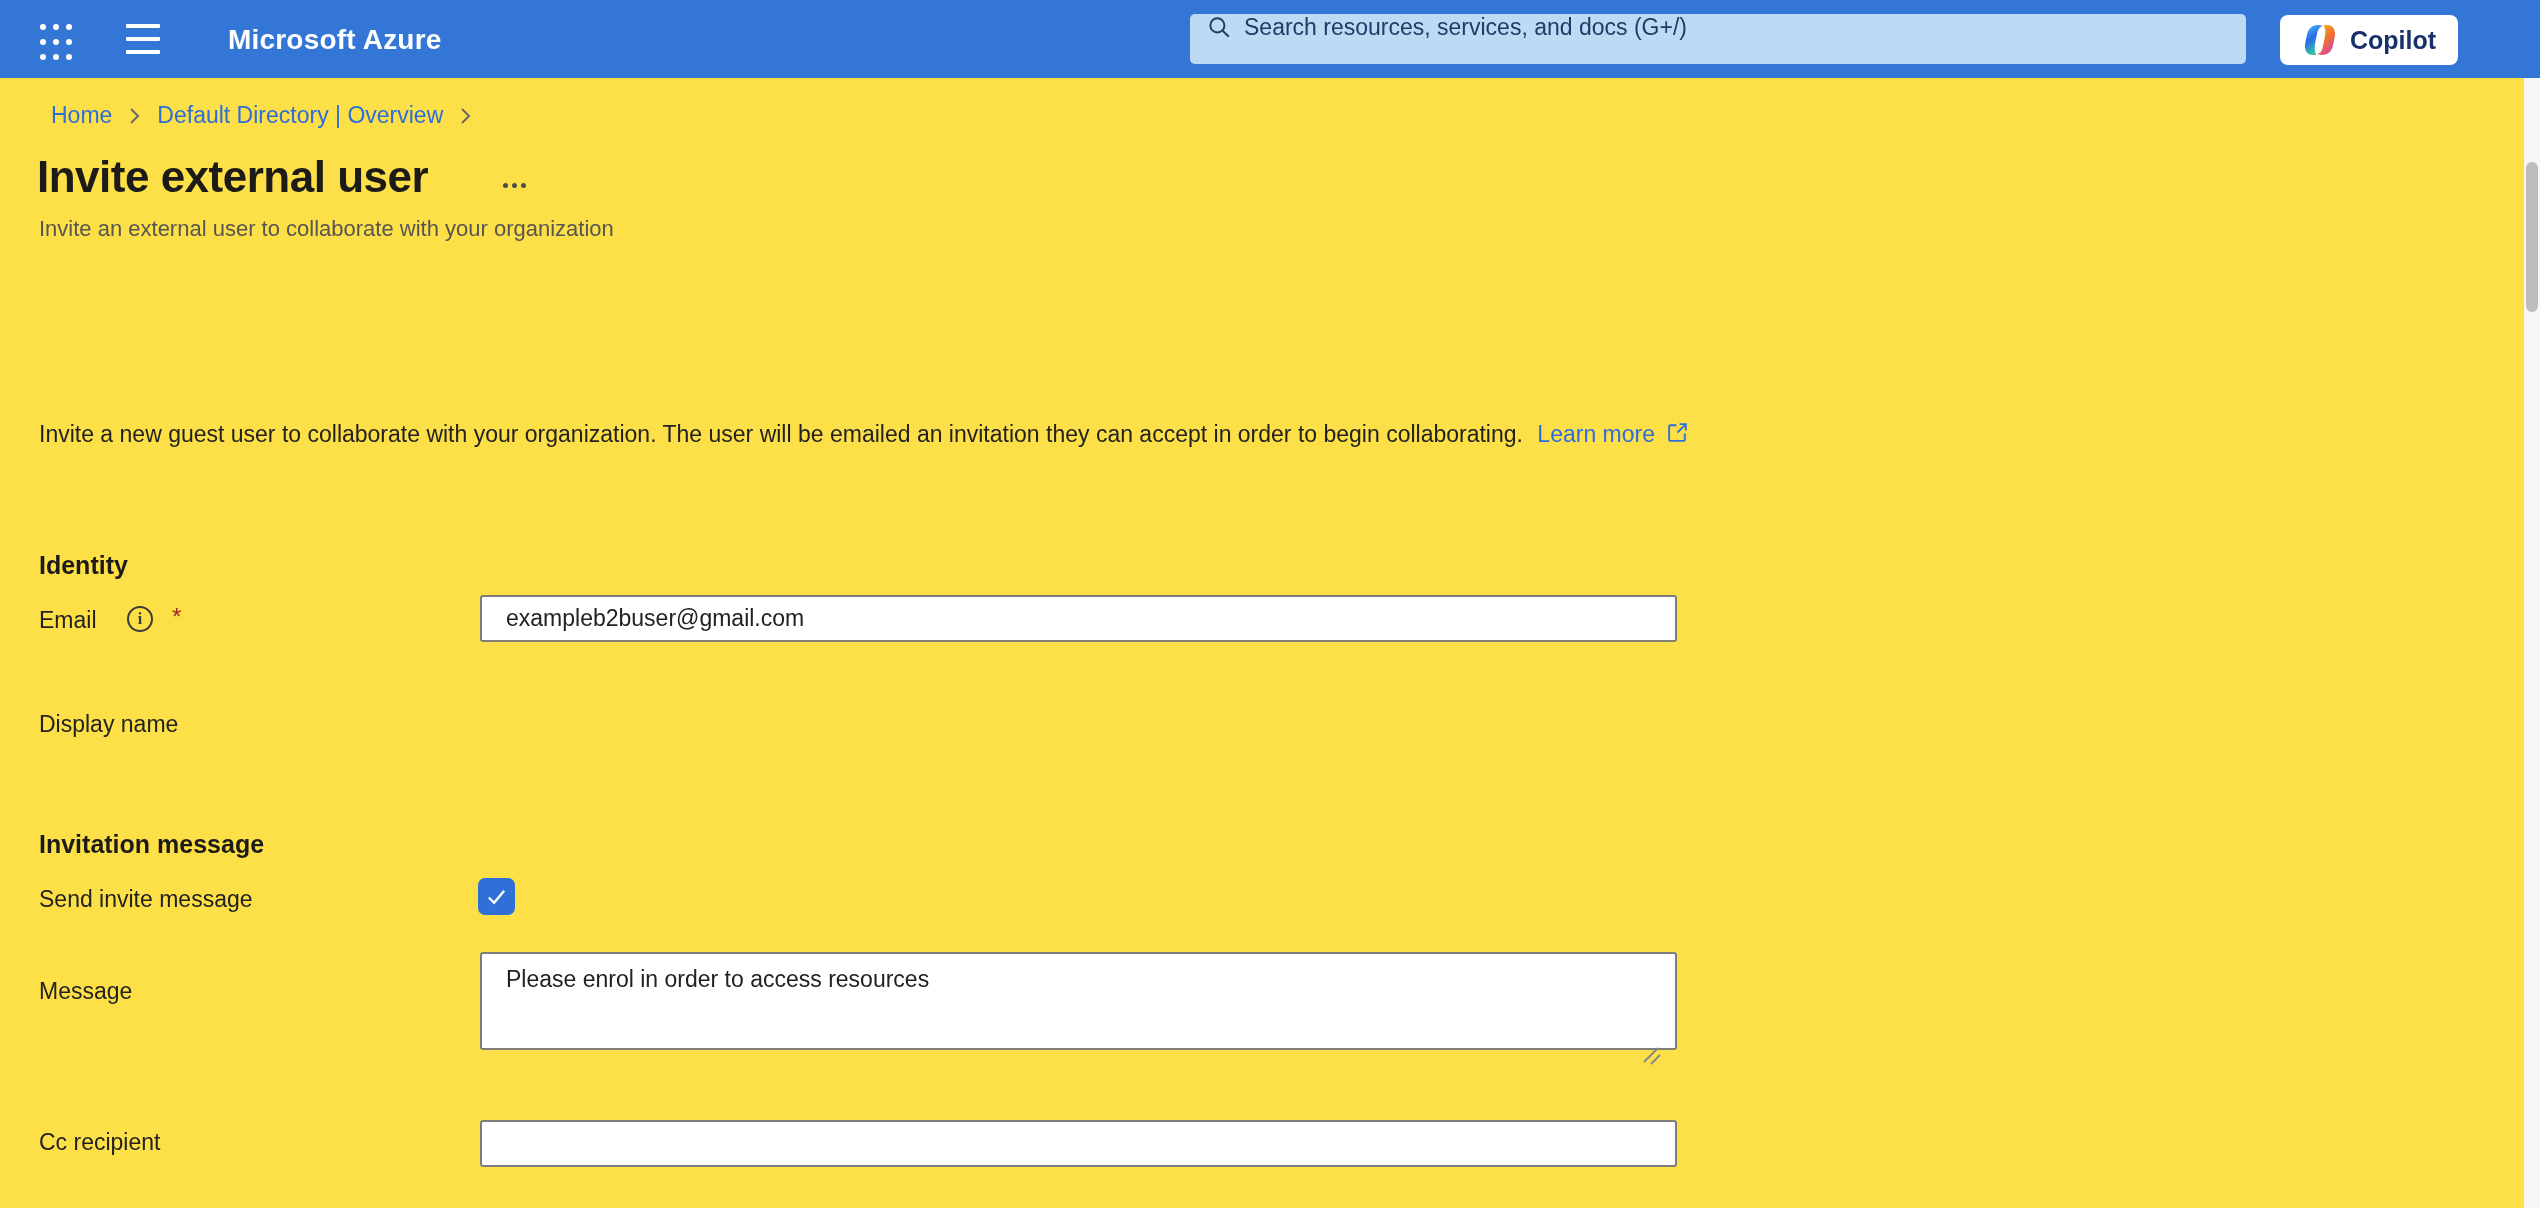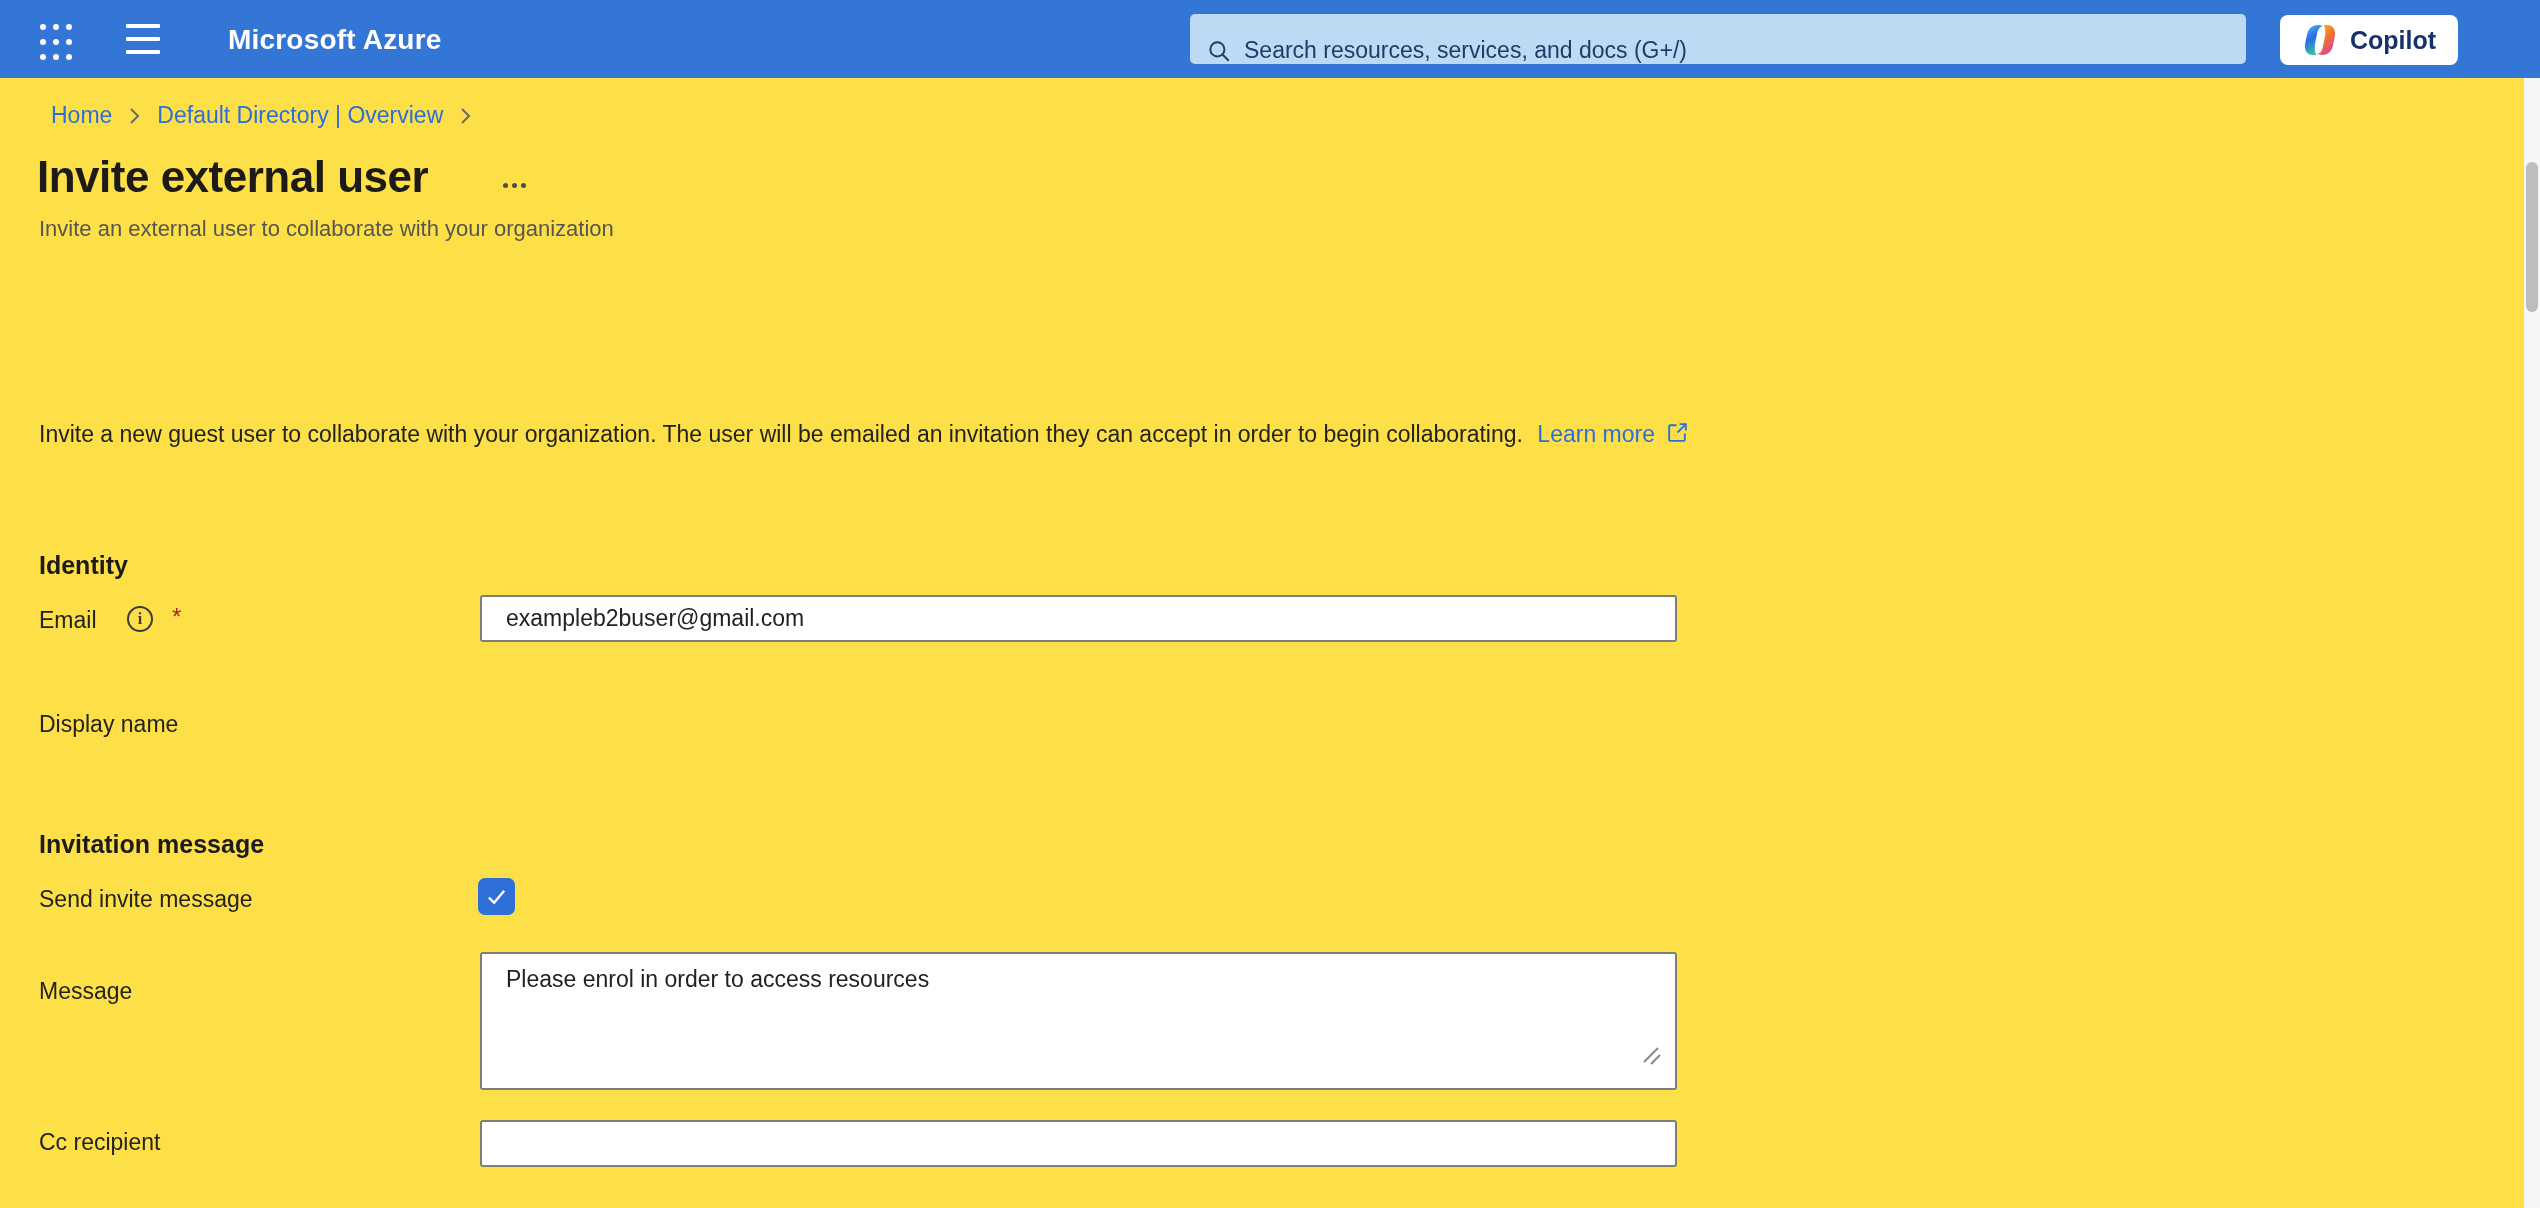"Search resources, services, and docs" .searchbox { align-items: flex-end -> flex-start }
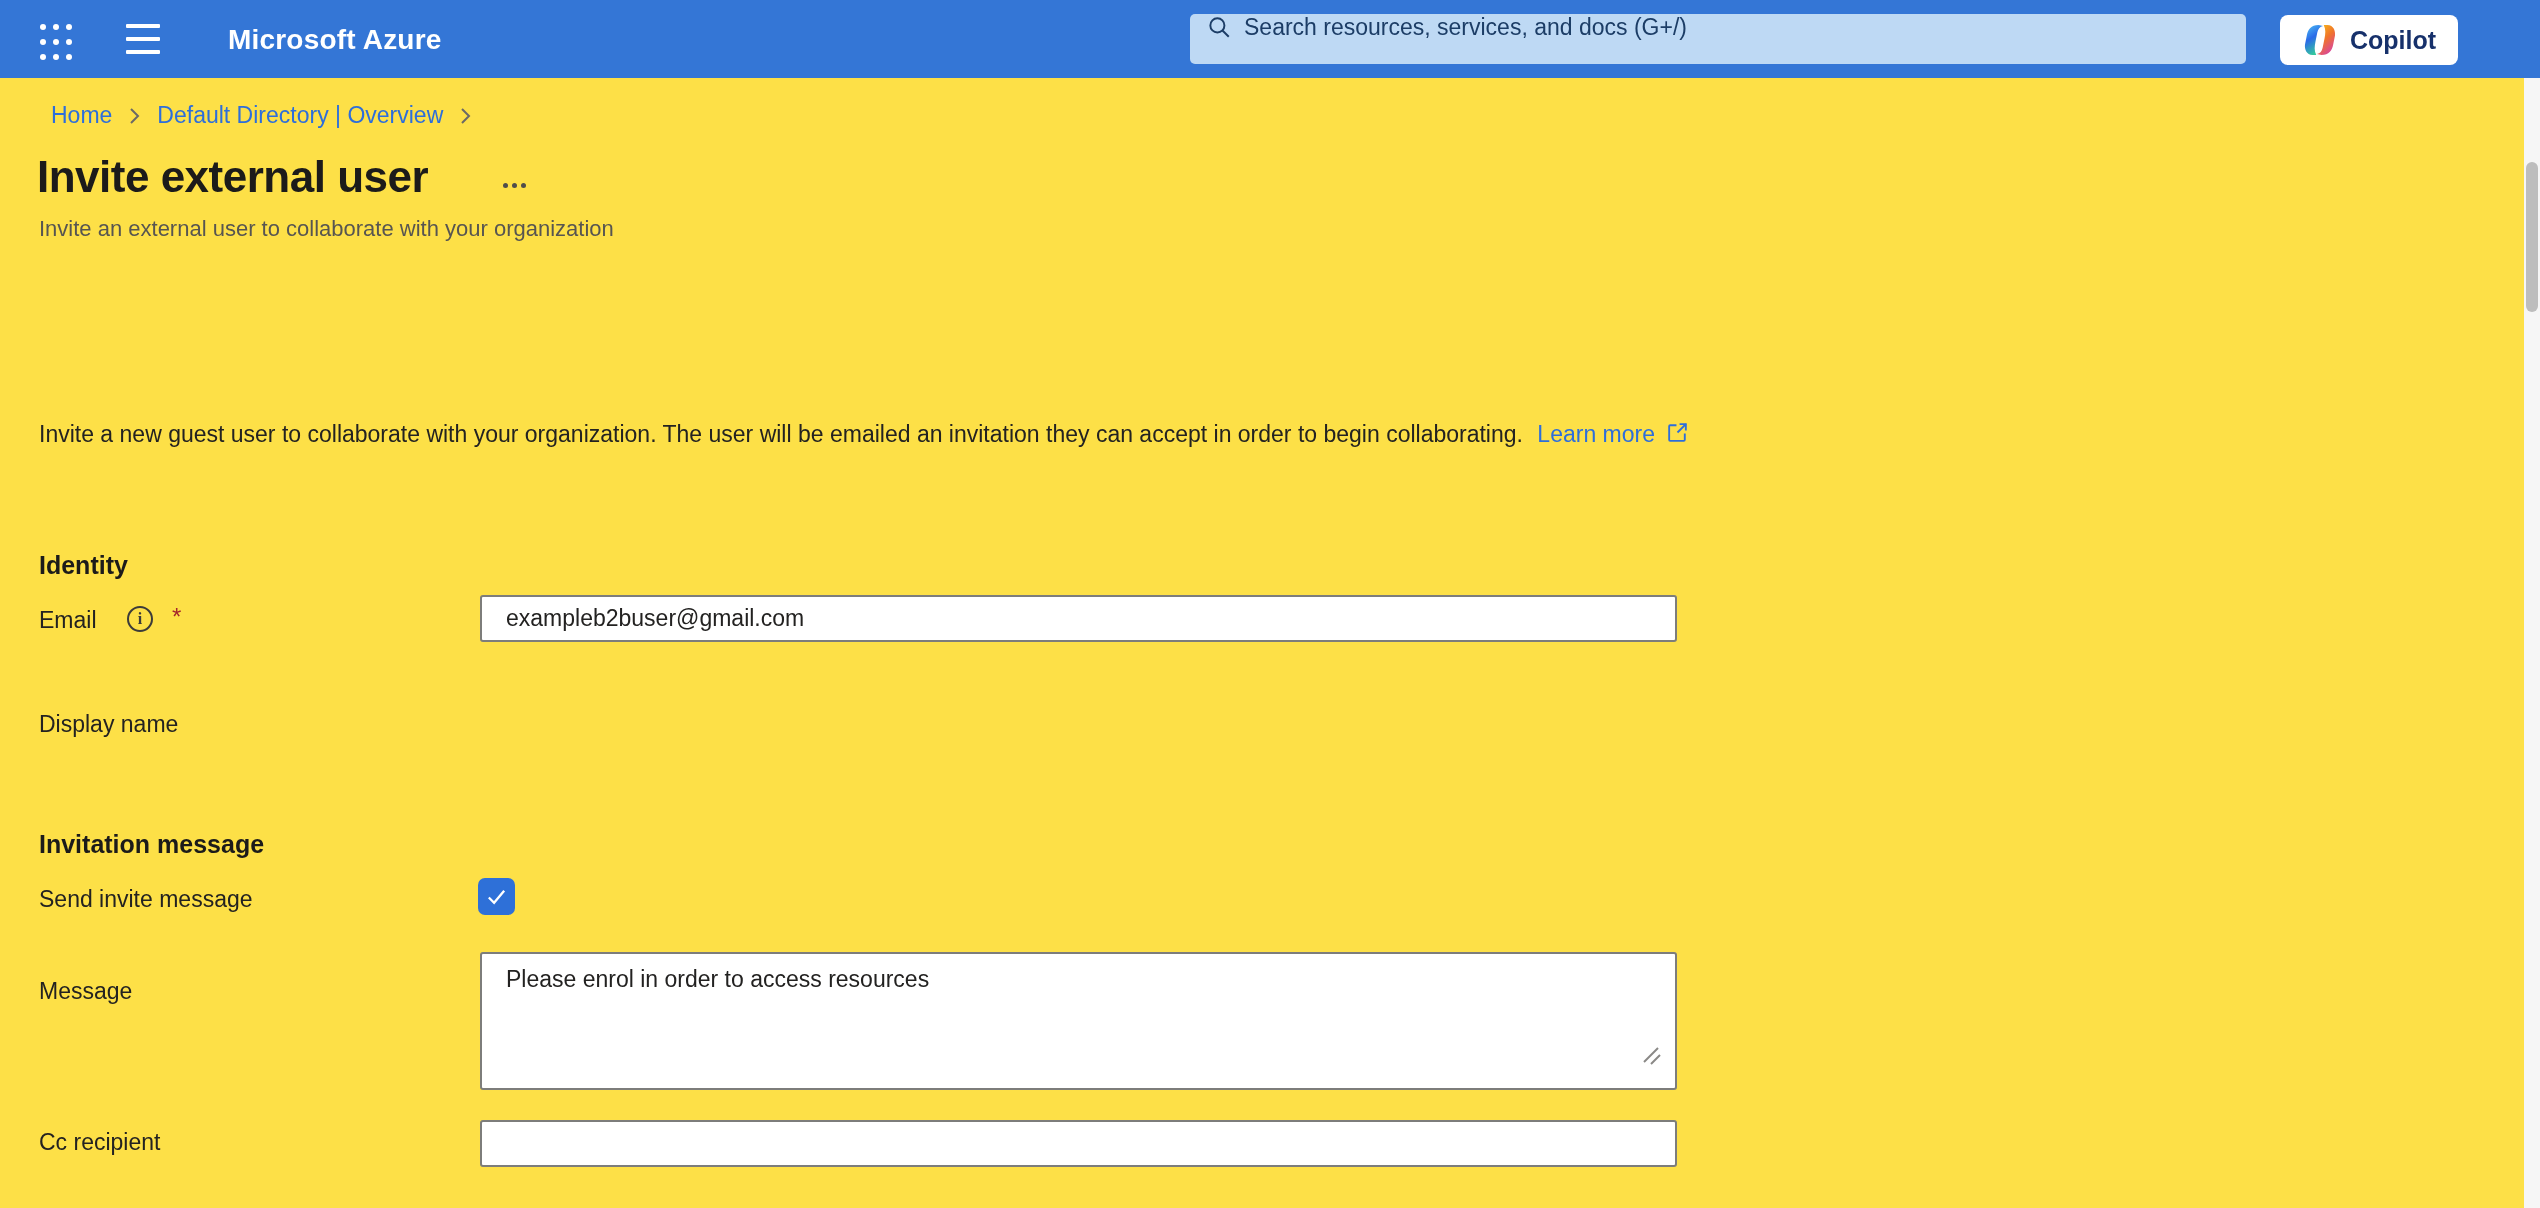"Please enrol in order to" .msg-area { height: 138px -> 98px }
